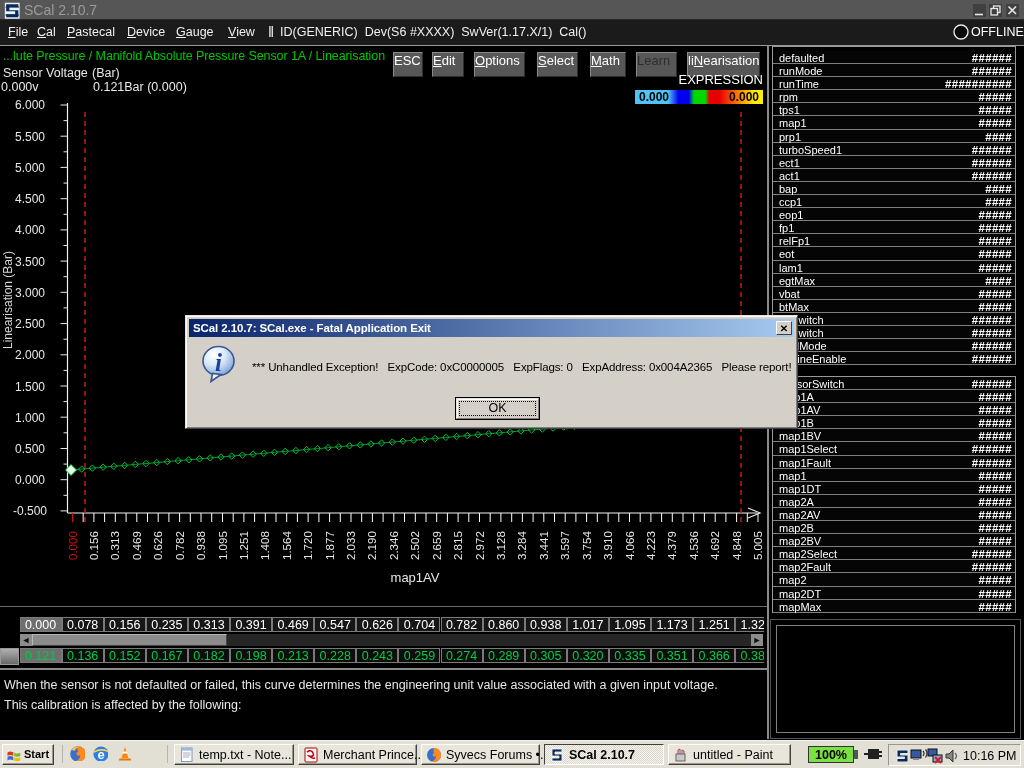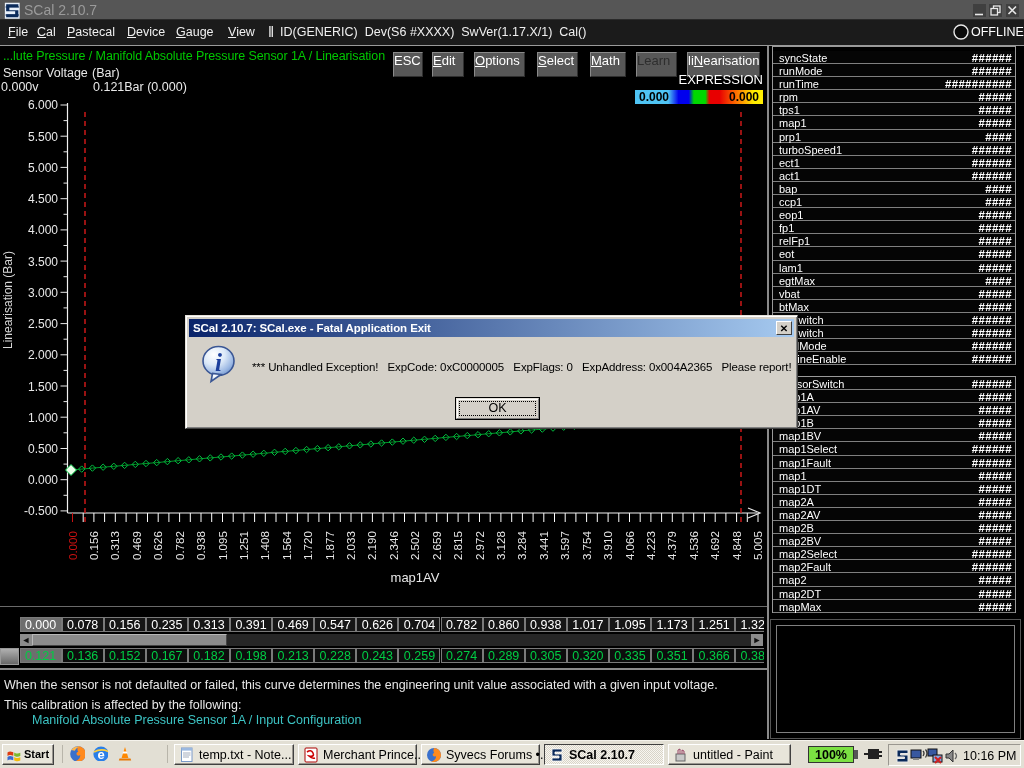"syncState" span.pl { text: syncState -> defaulted }
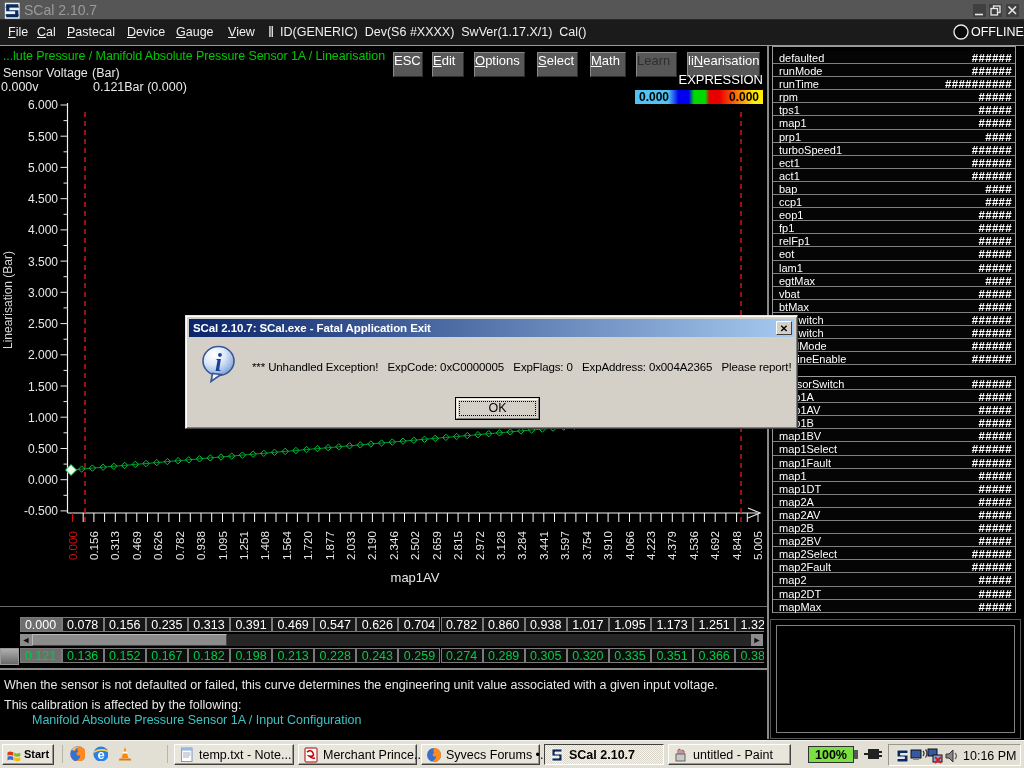"6.000" .yl { text-align: right -> center }
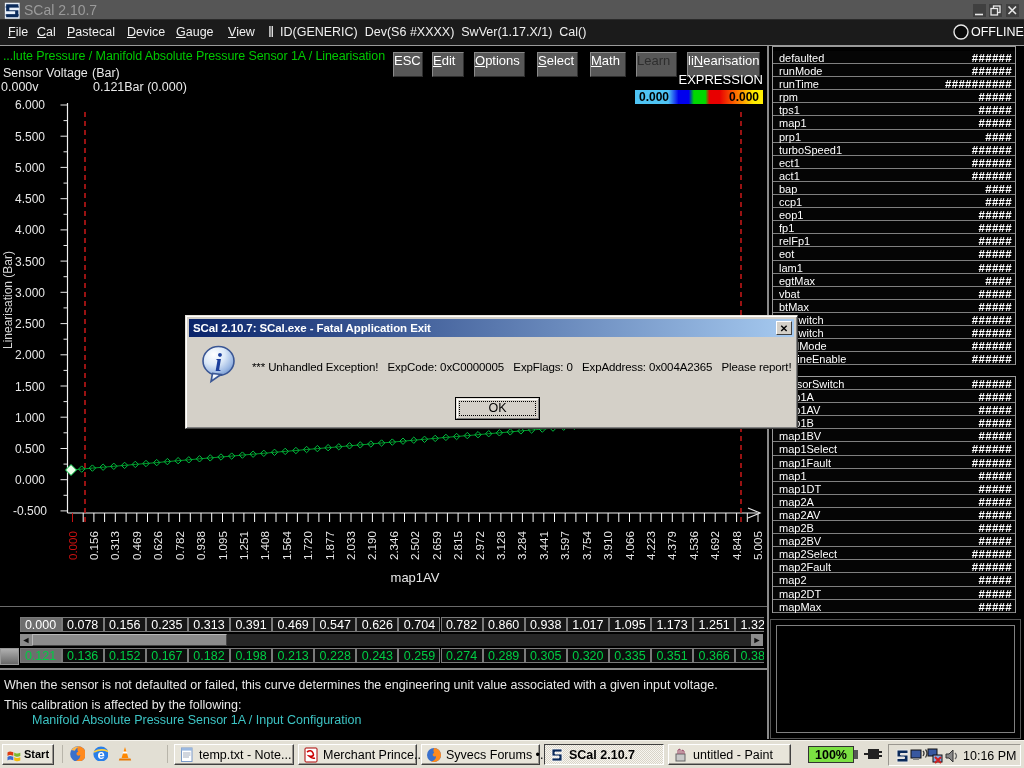"Manifold Absolute Pressure Sensor 1A" div.t3 { html: <div>Manifold Absolute Pressure Sensor 1A / Input Configuration</div> -> none }
